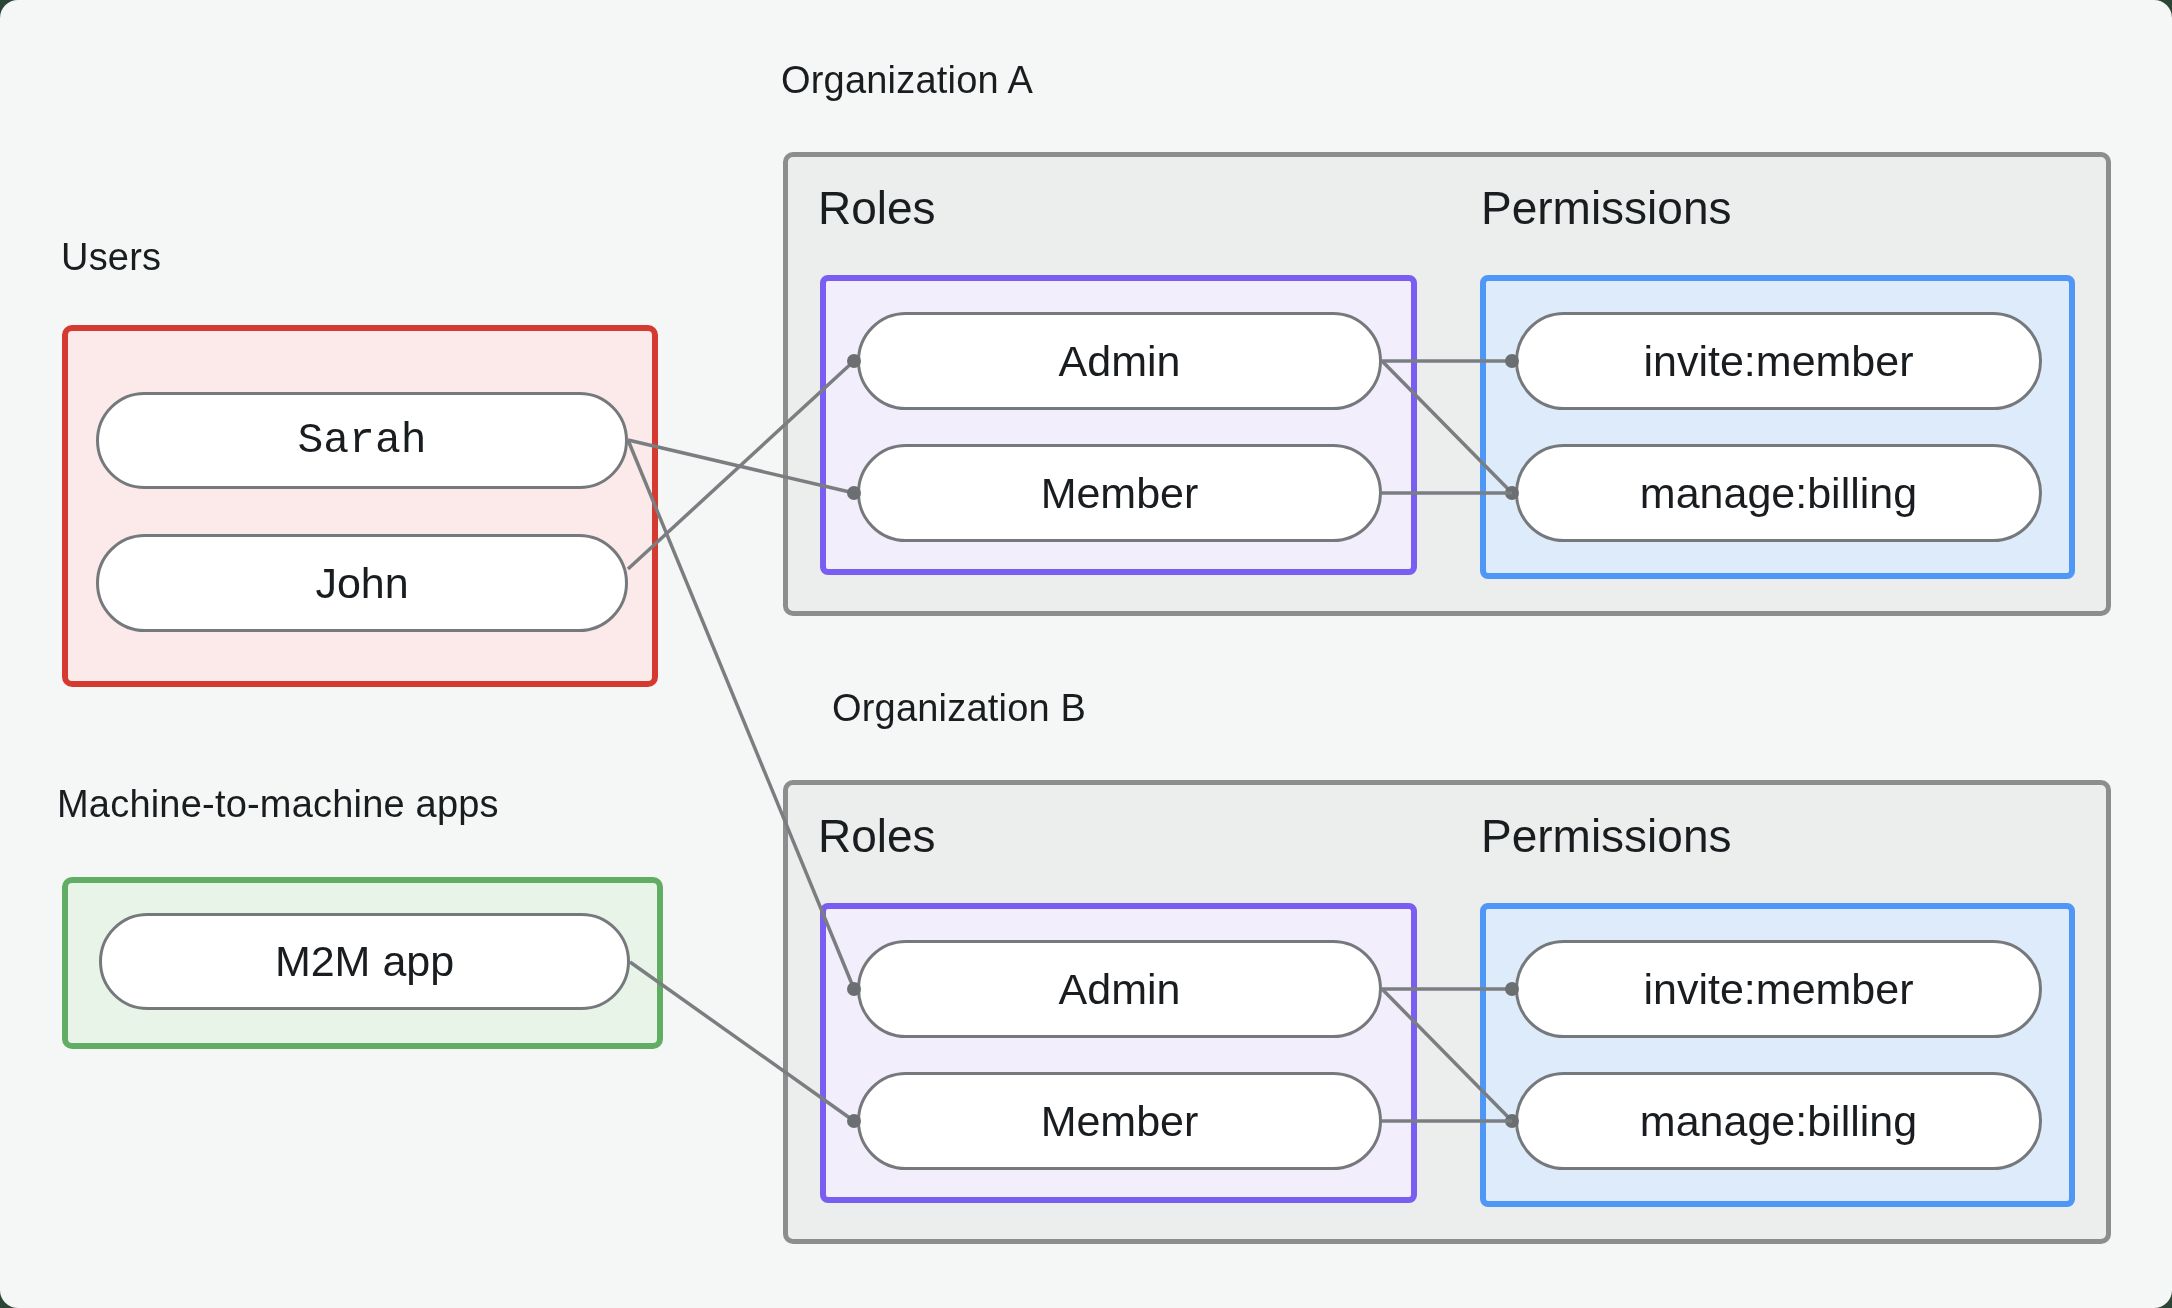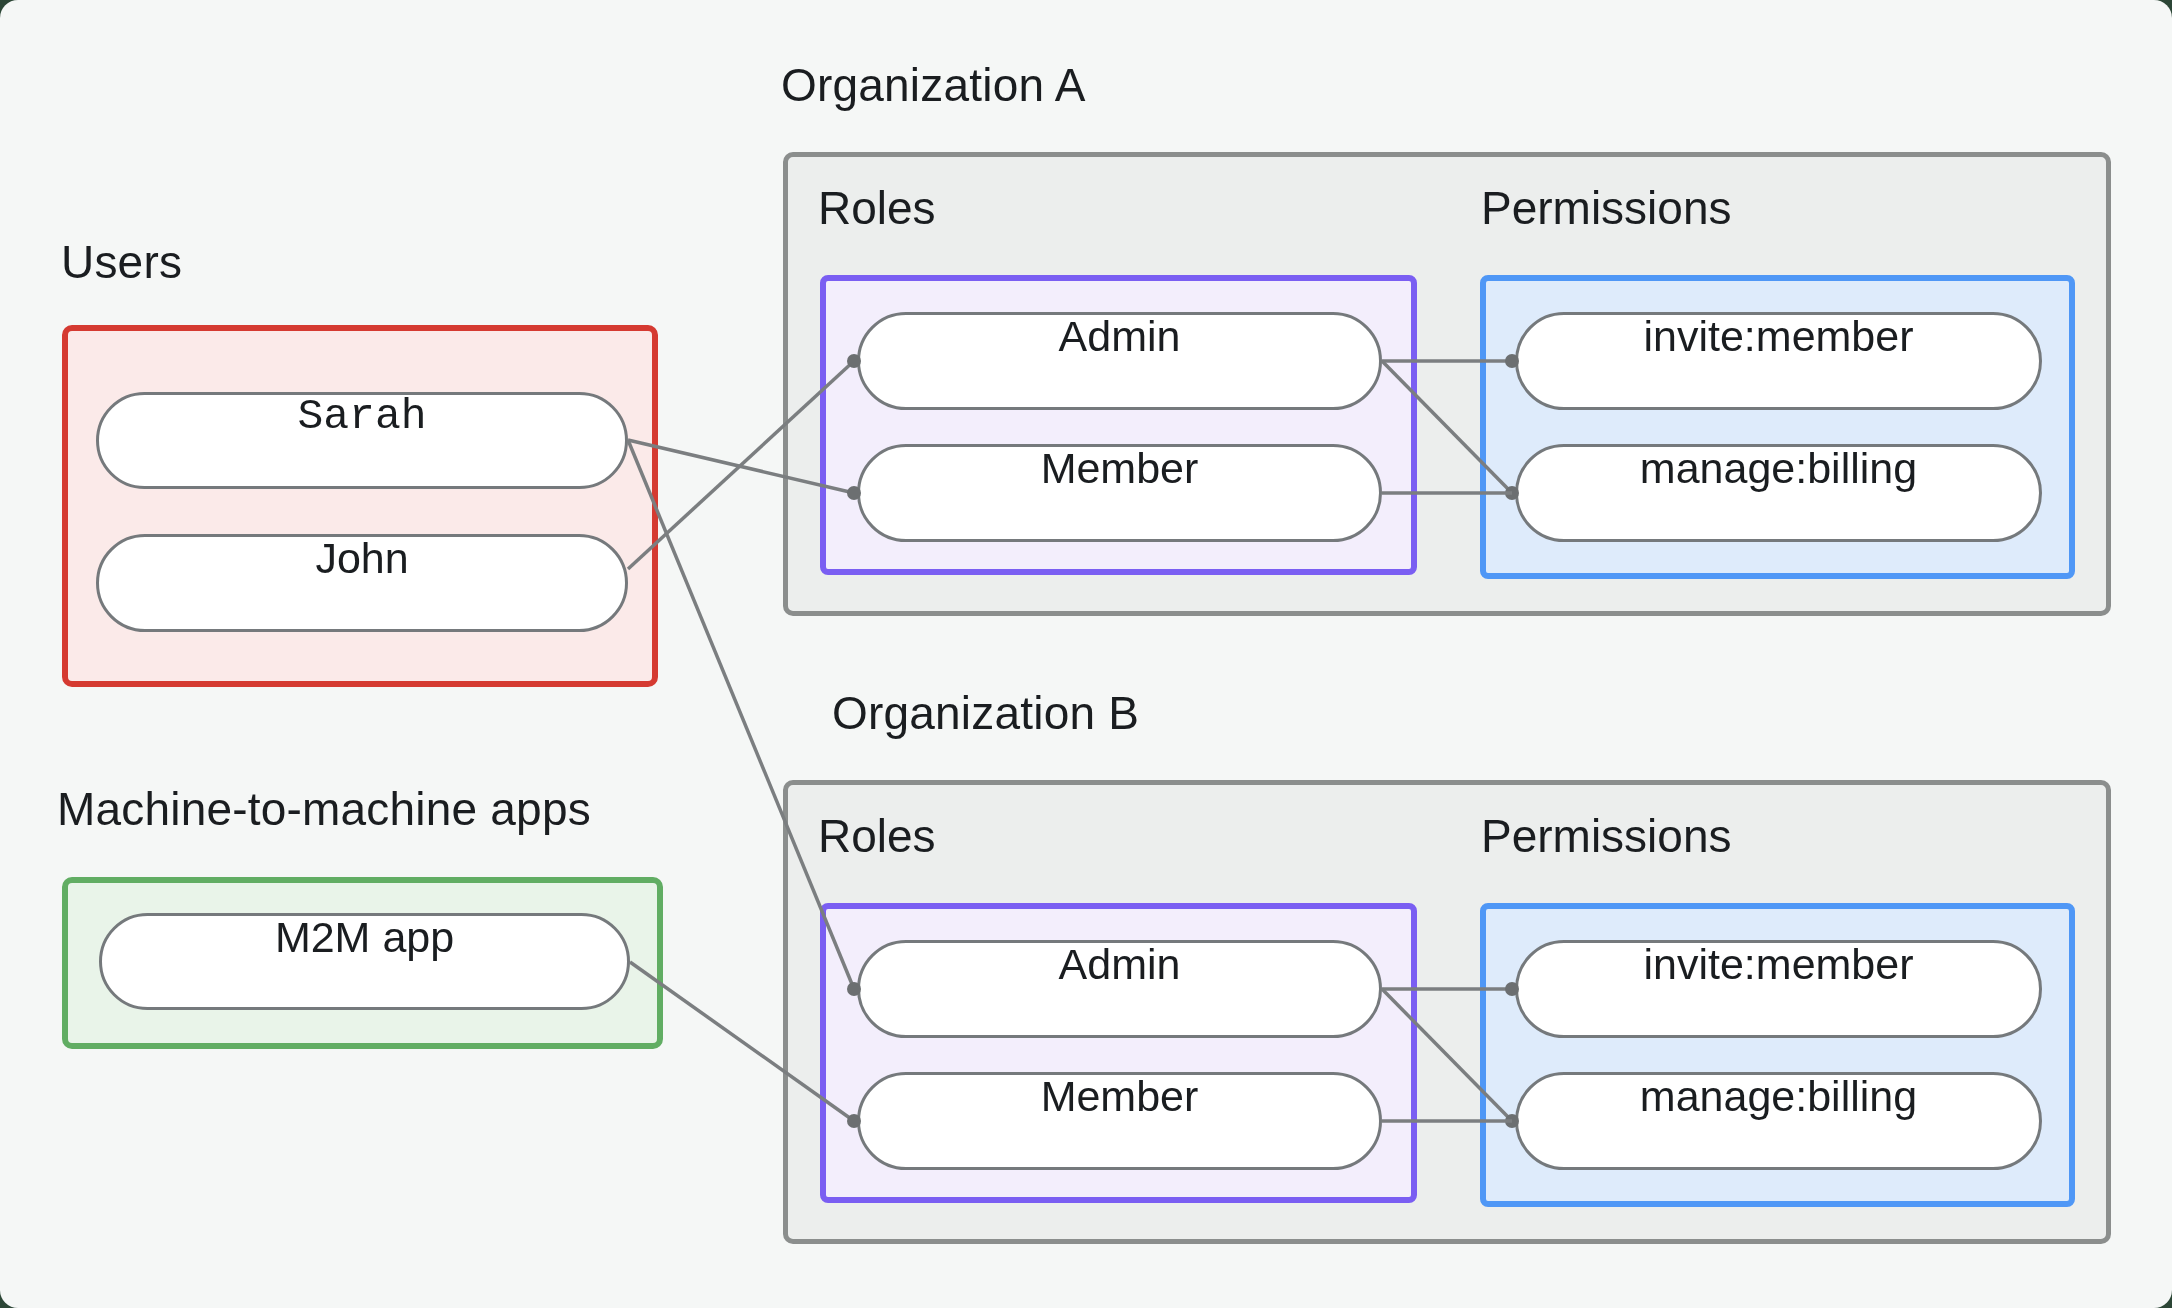"Organization A" .section-title { font-size: 46px -> 38px }
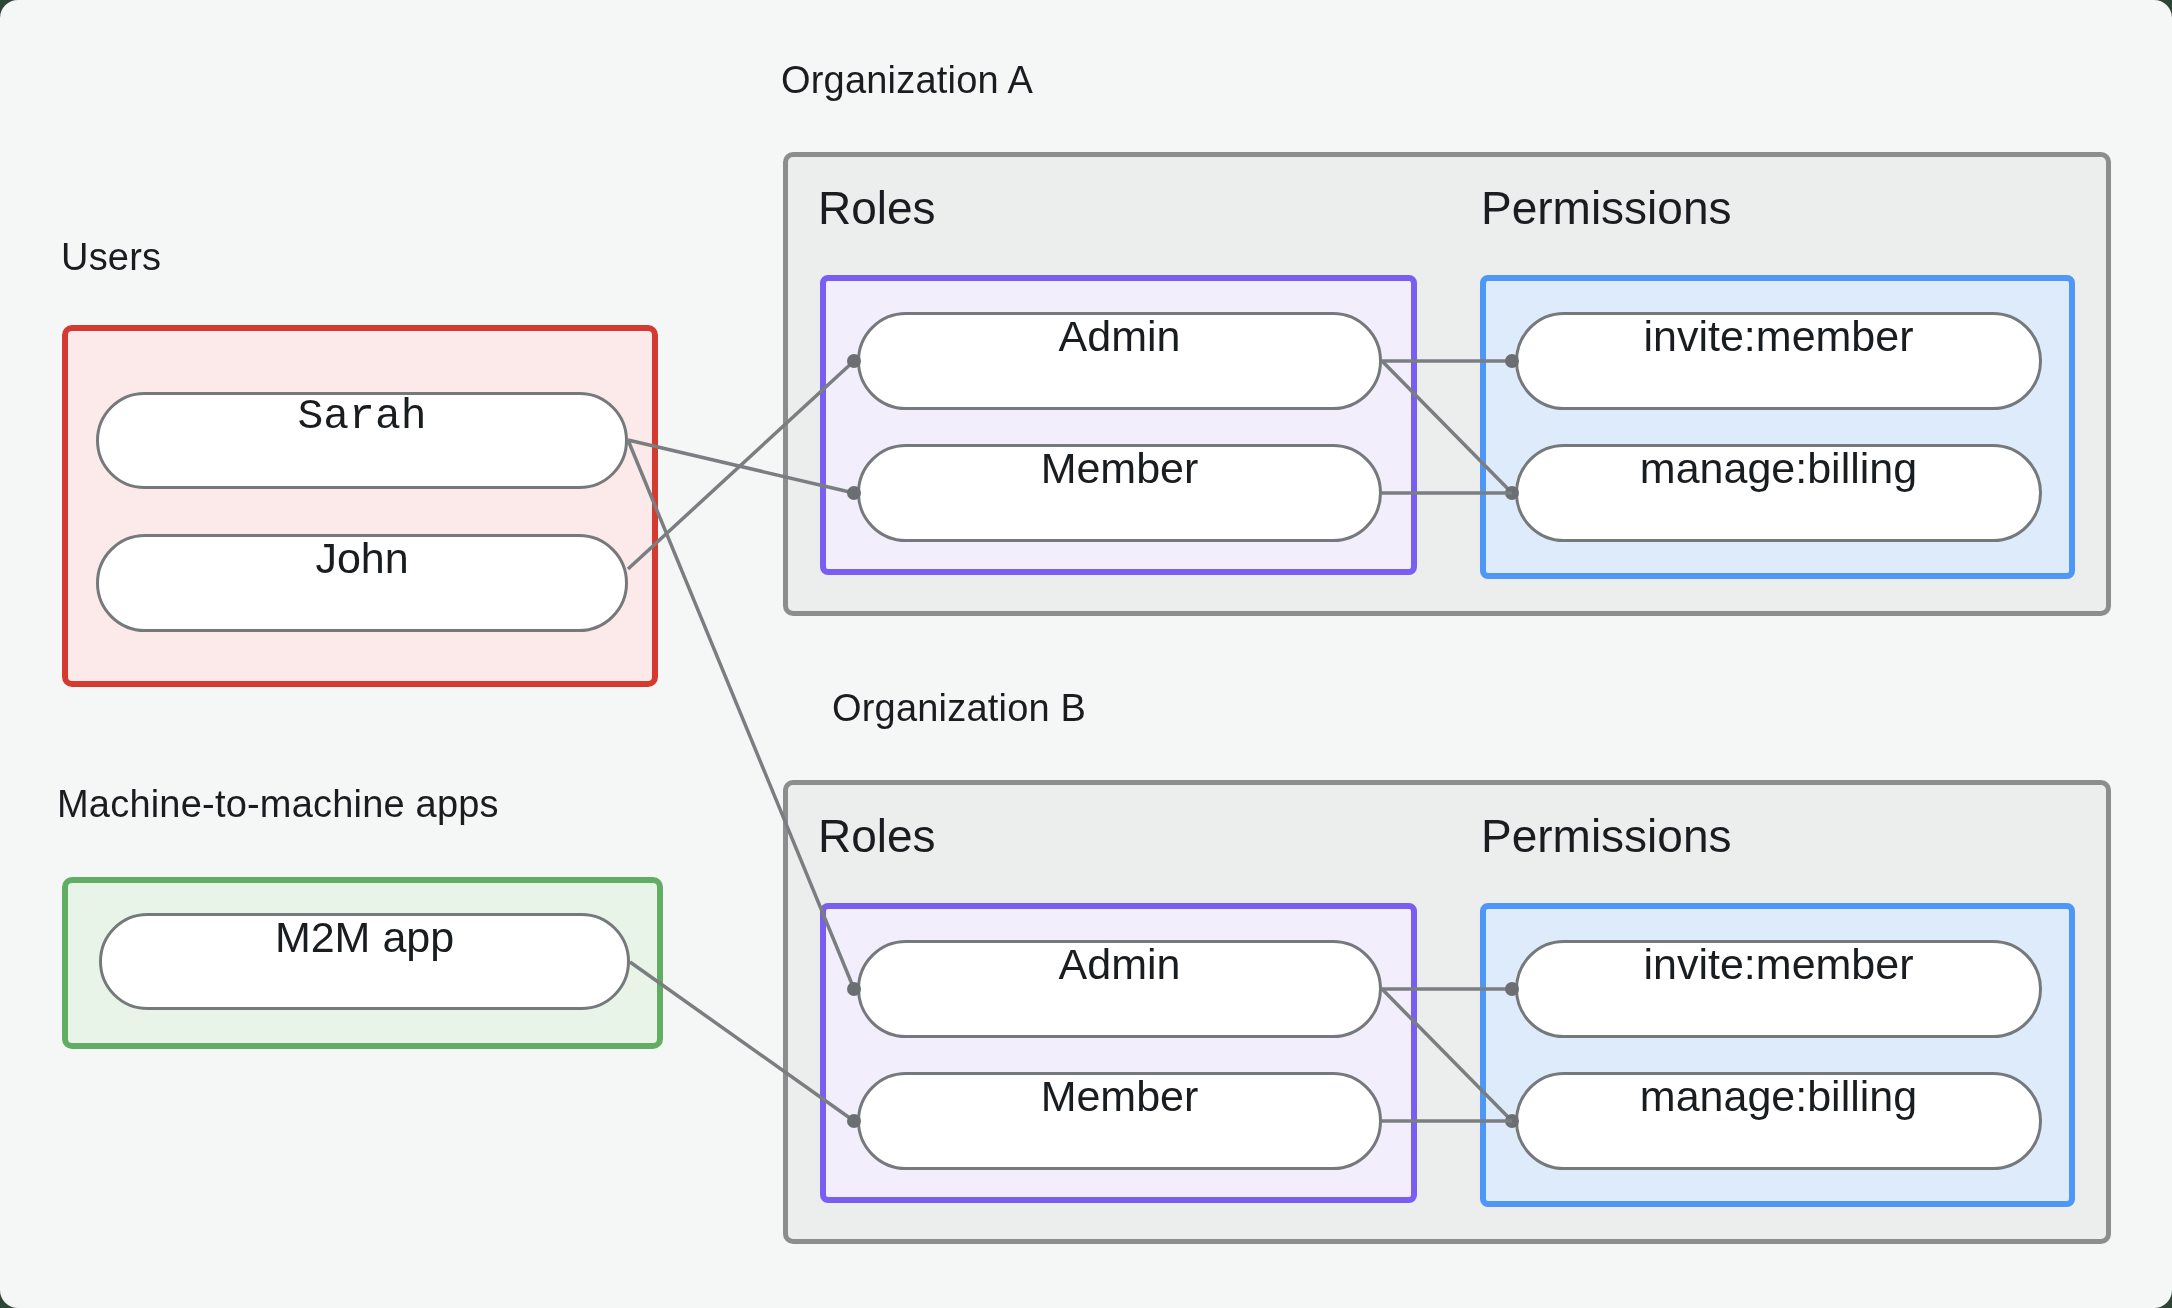"Admin" .pill { align-items: none -> center }
